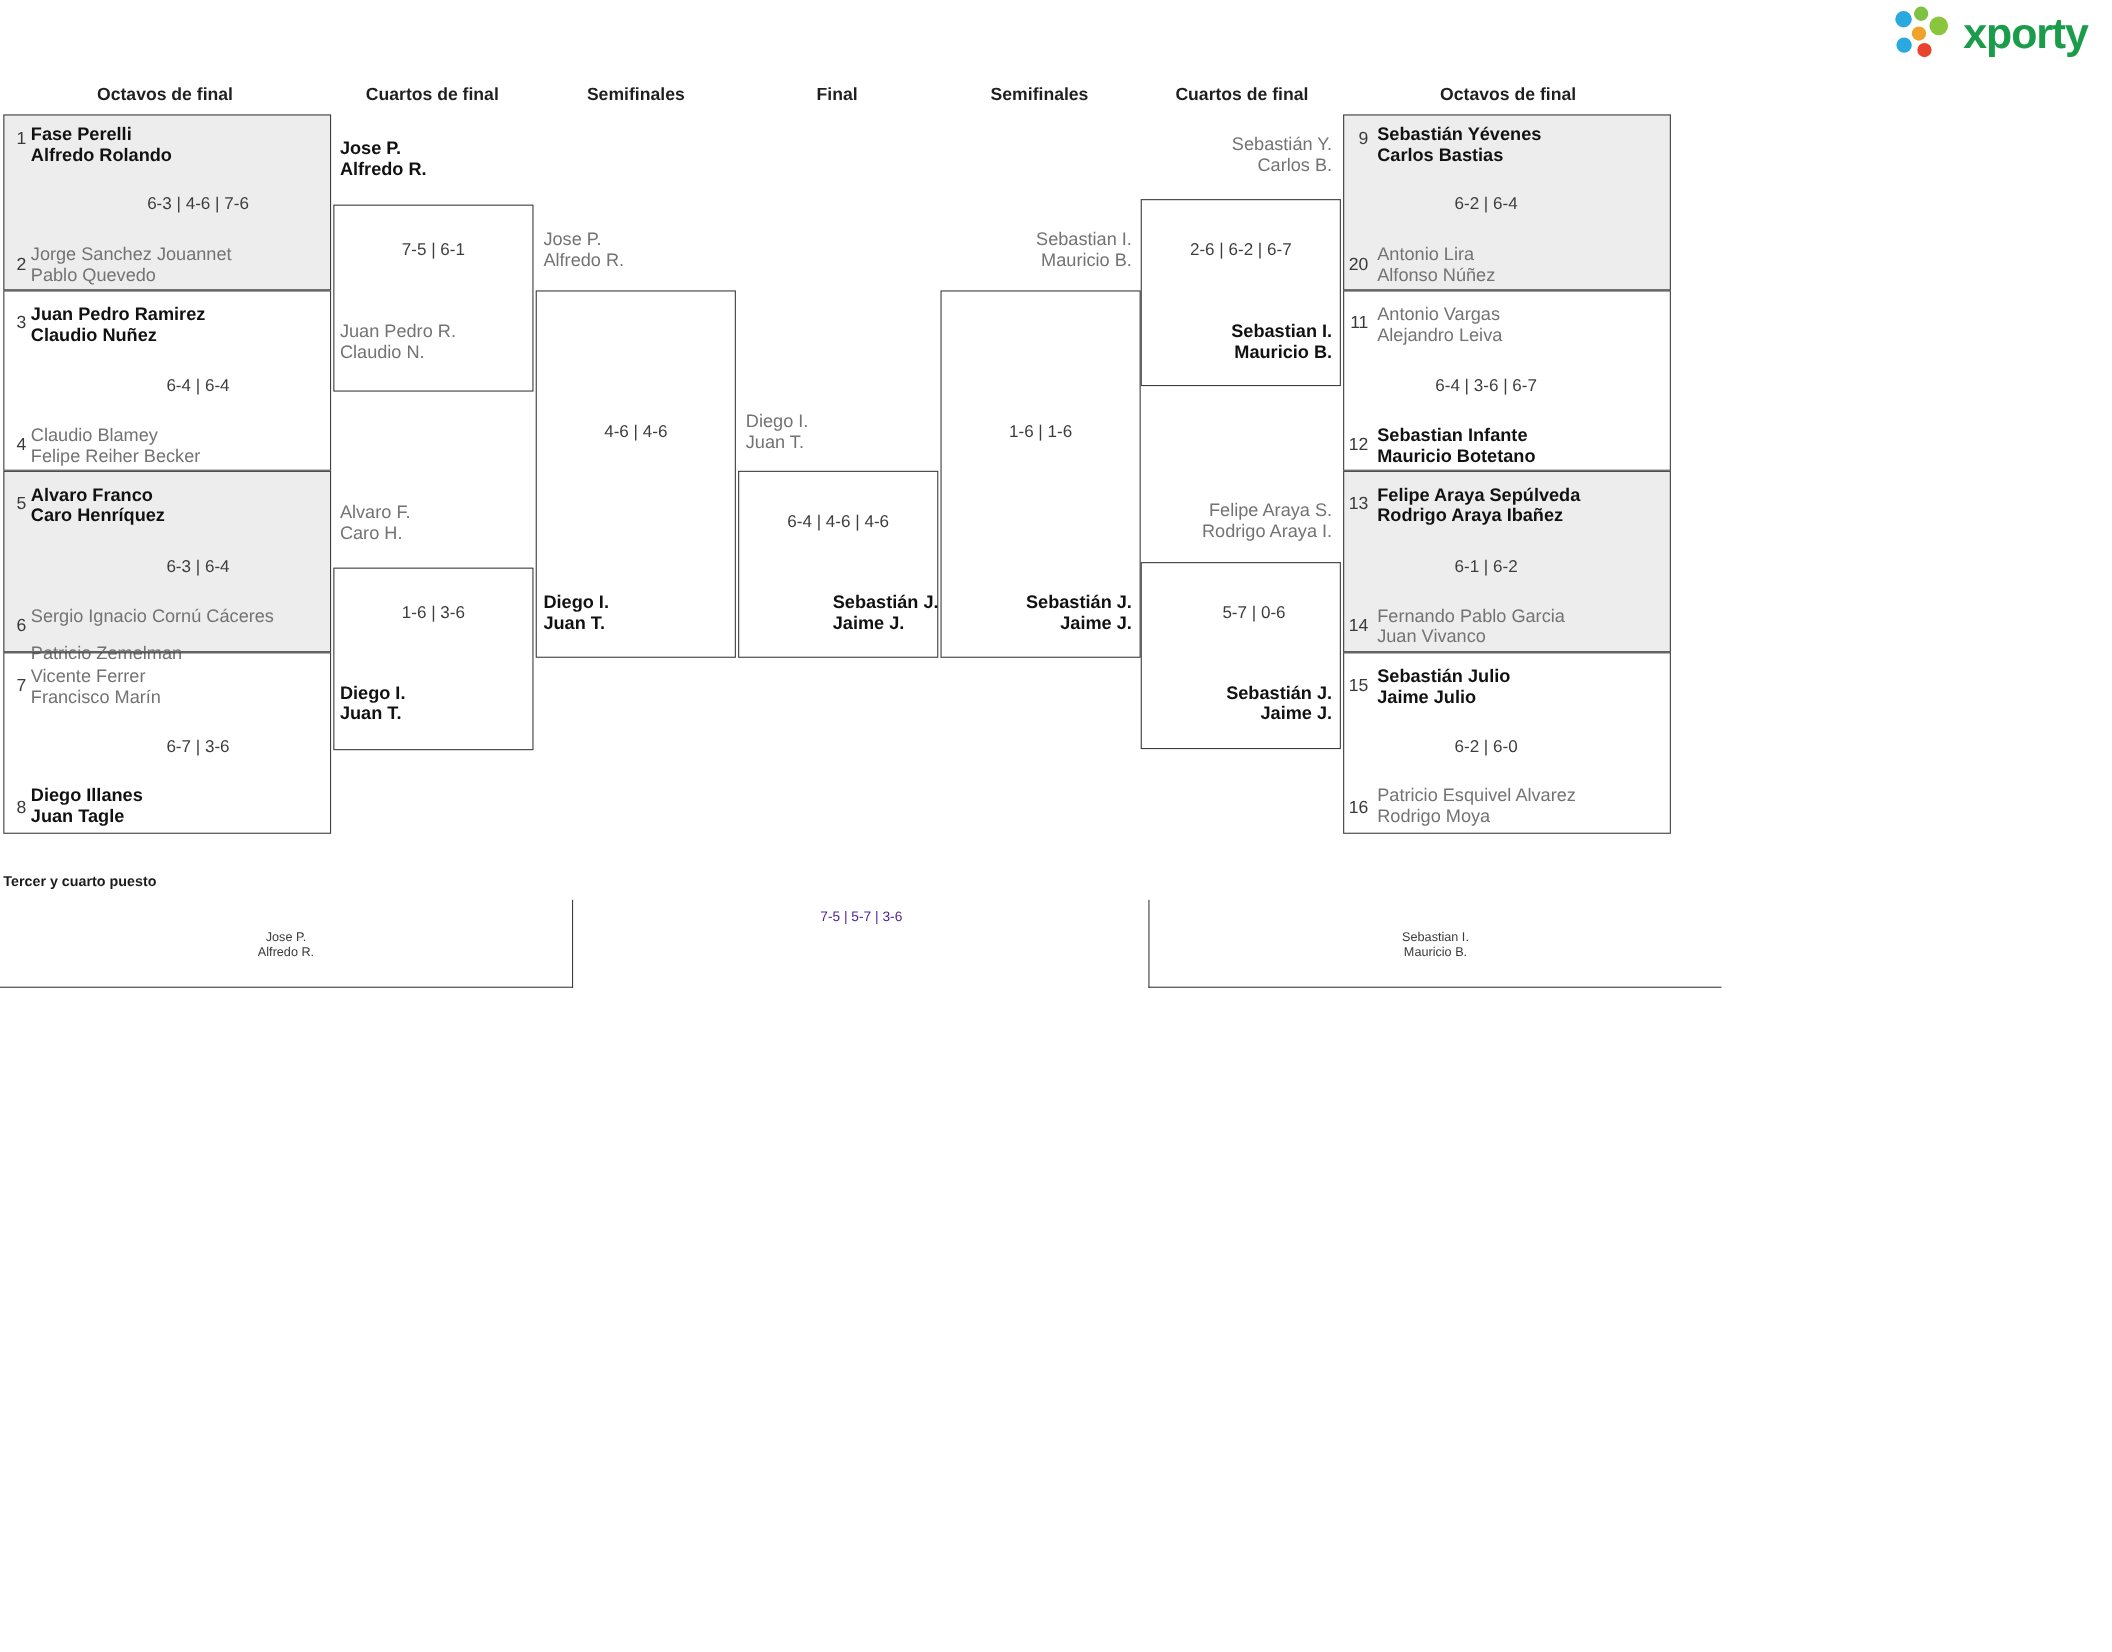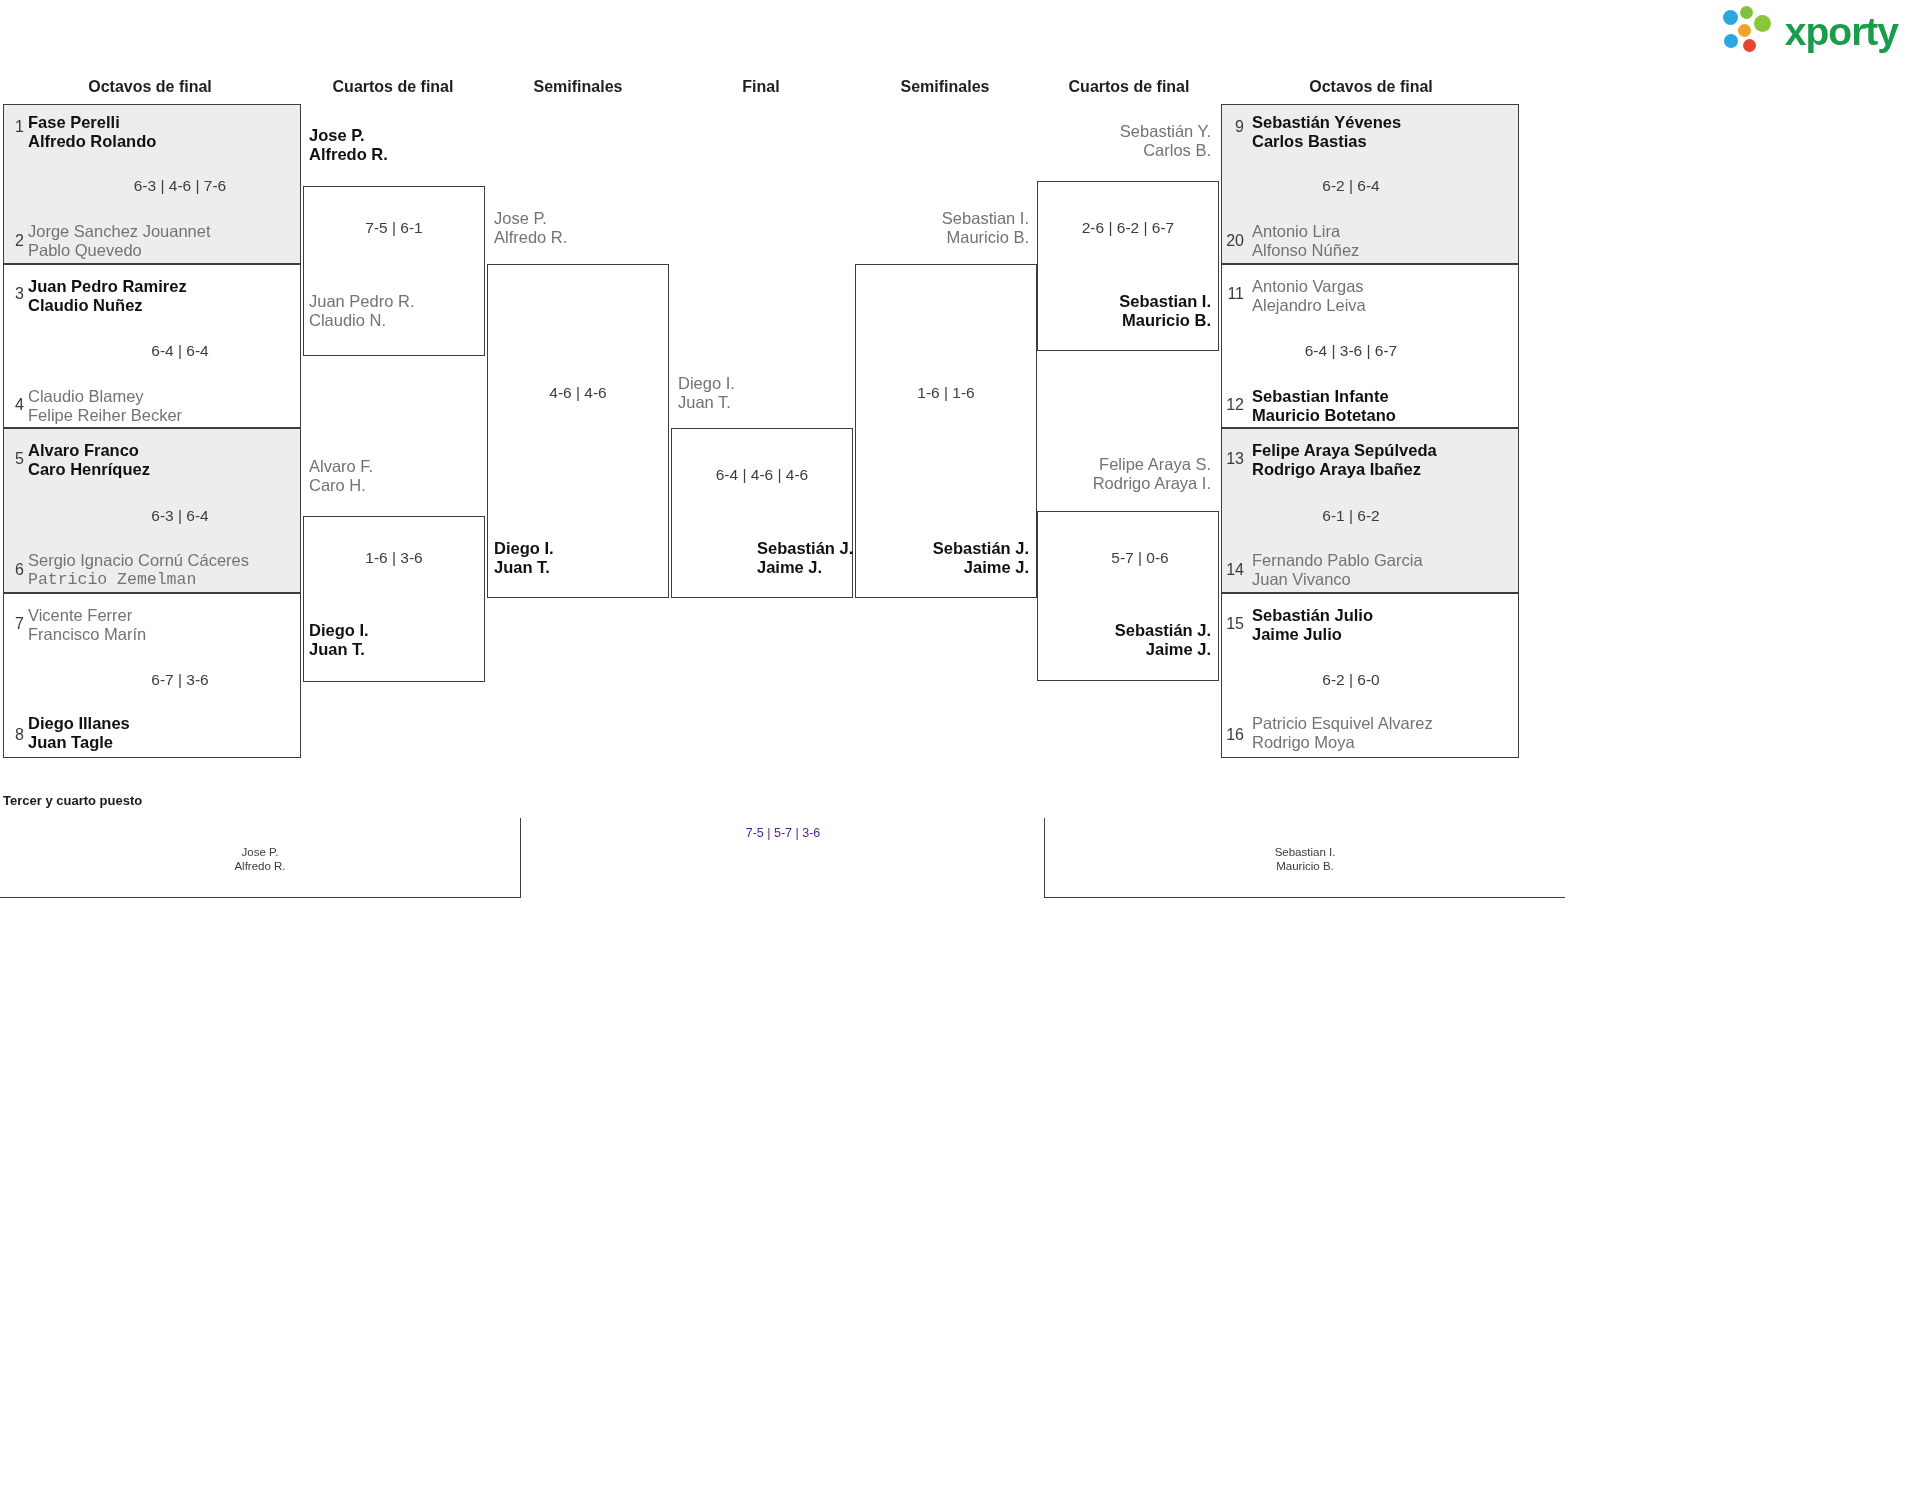"Patricio Zemelman" div.team { font-family: Liberation Mono, monospace -> none; top: 570px -> 585px }
